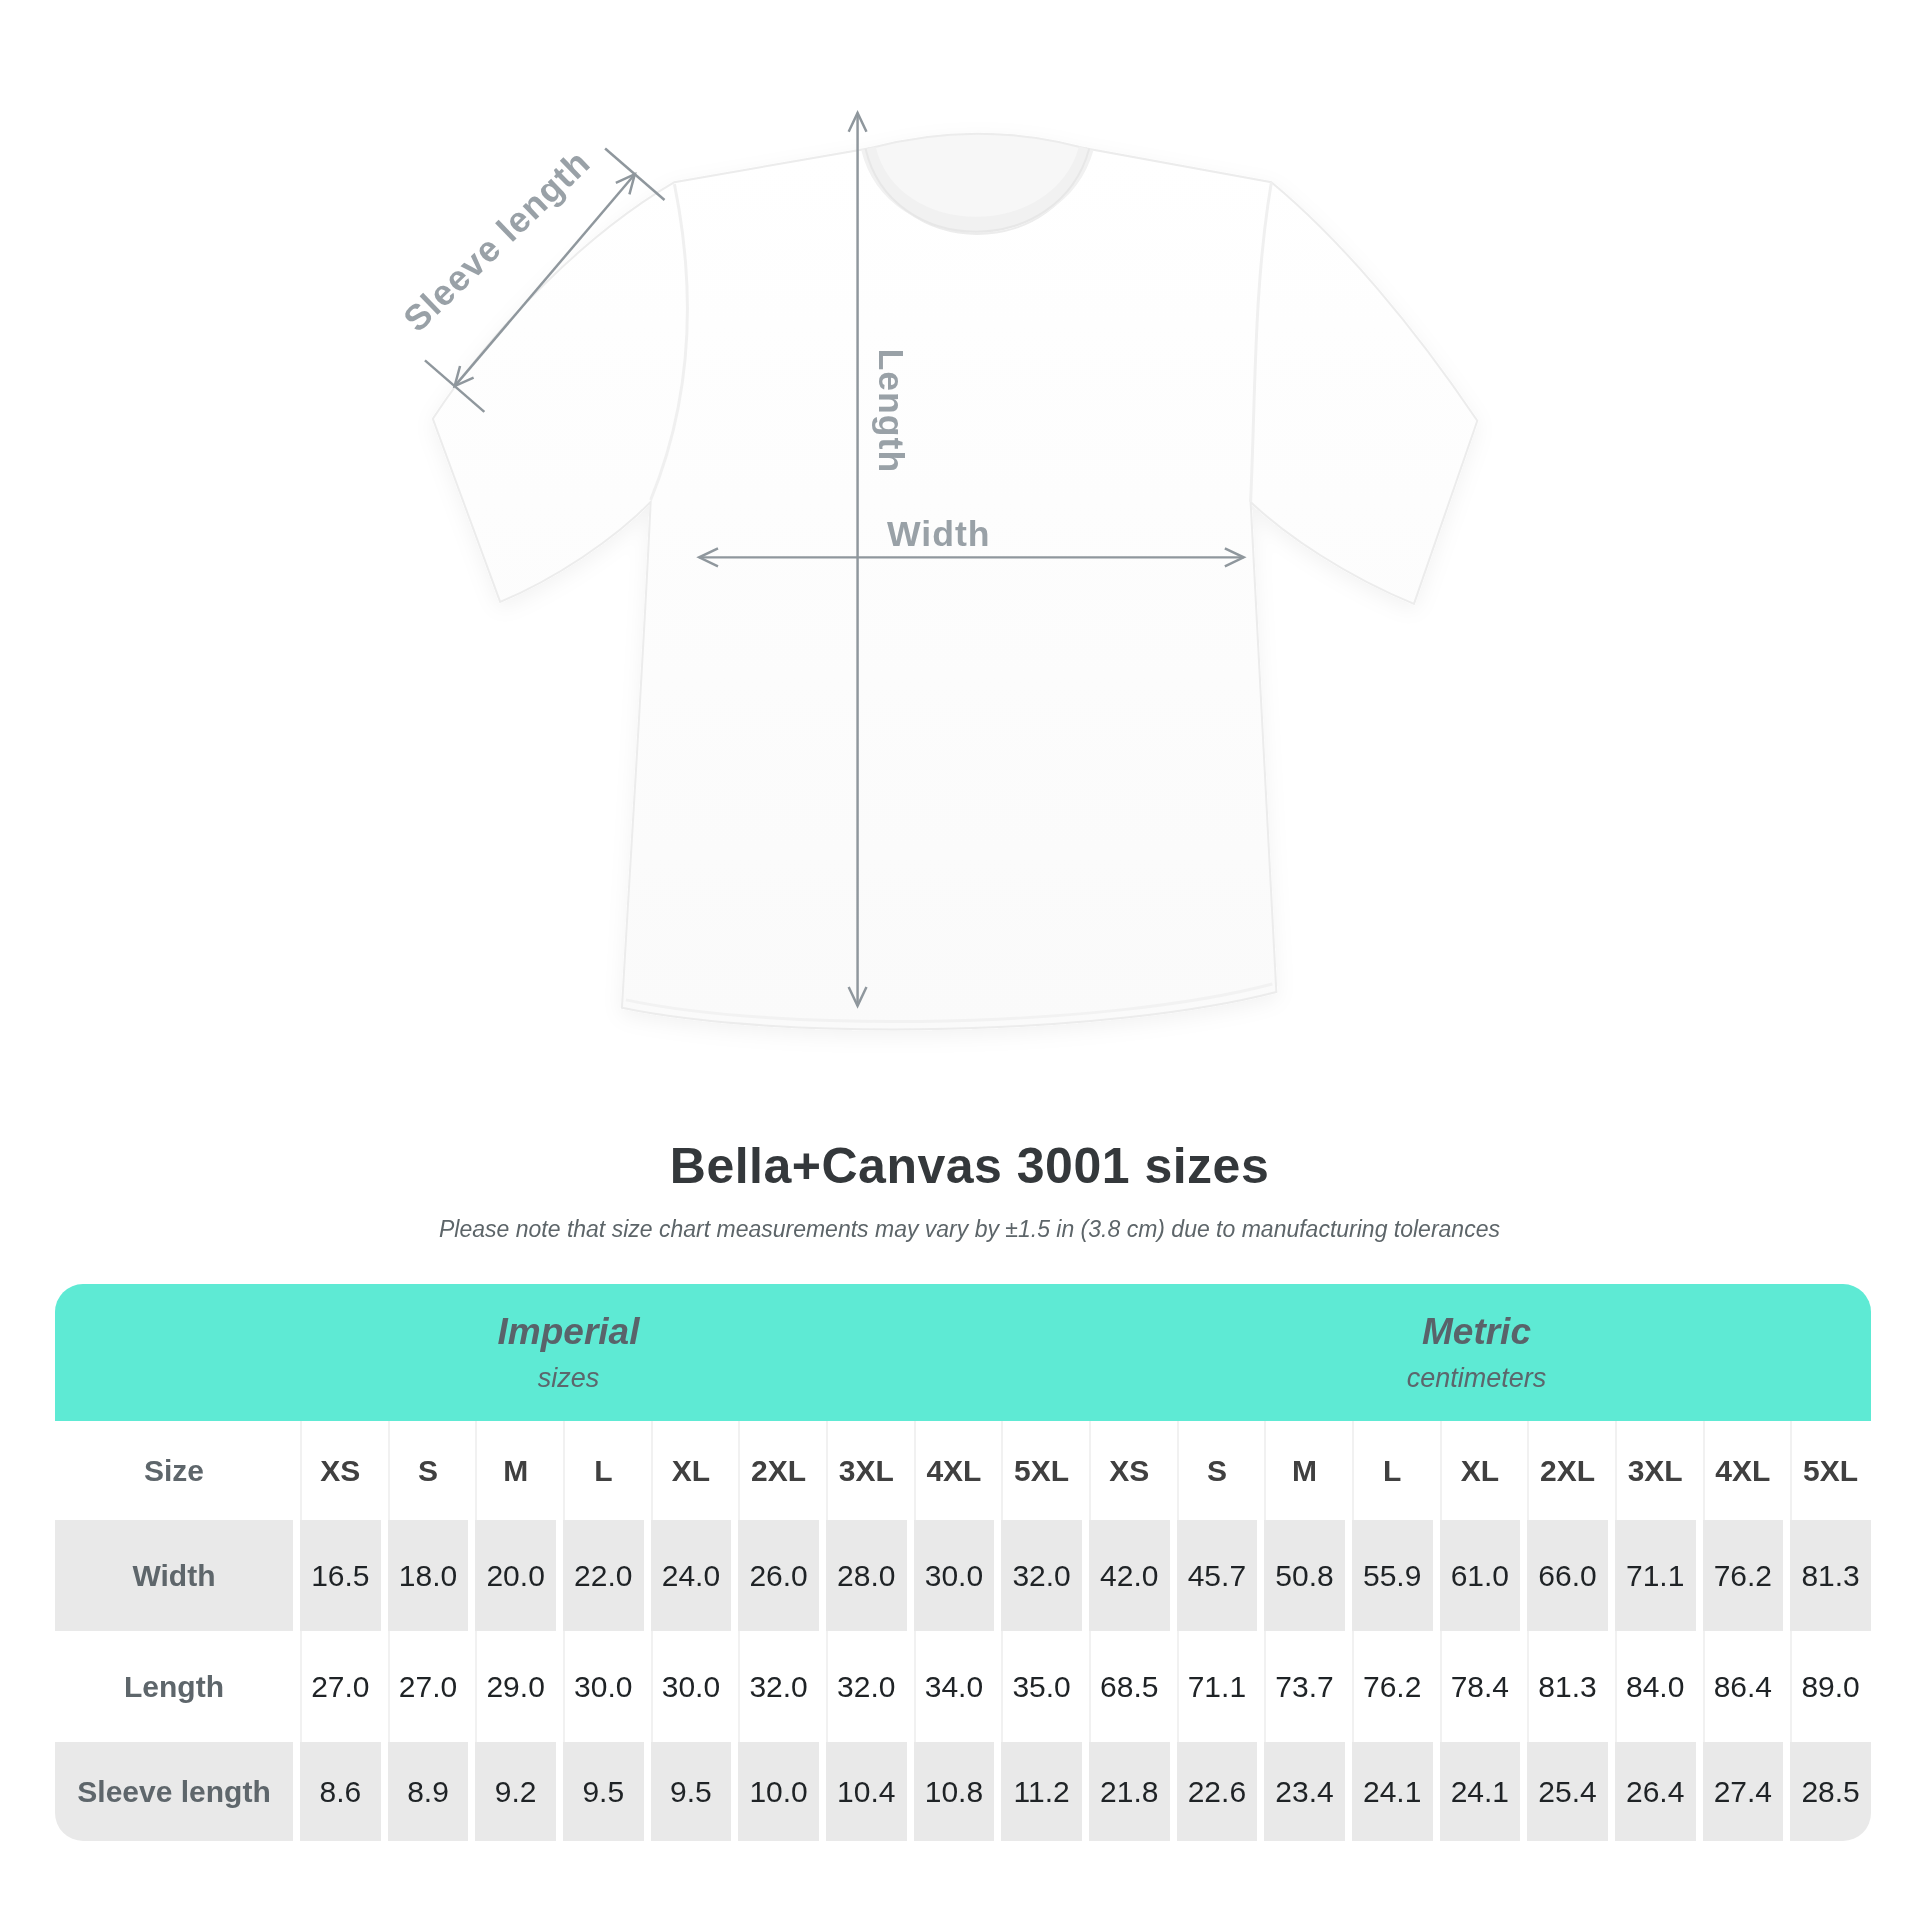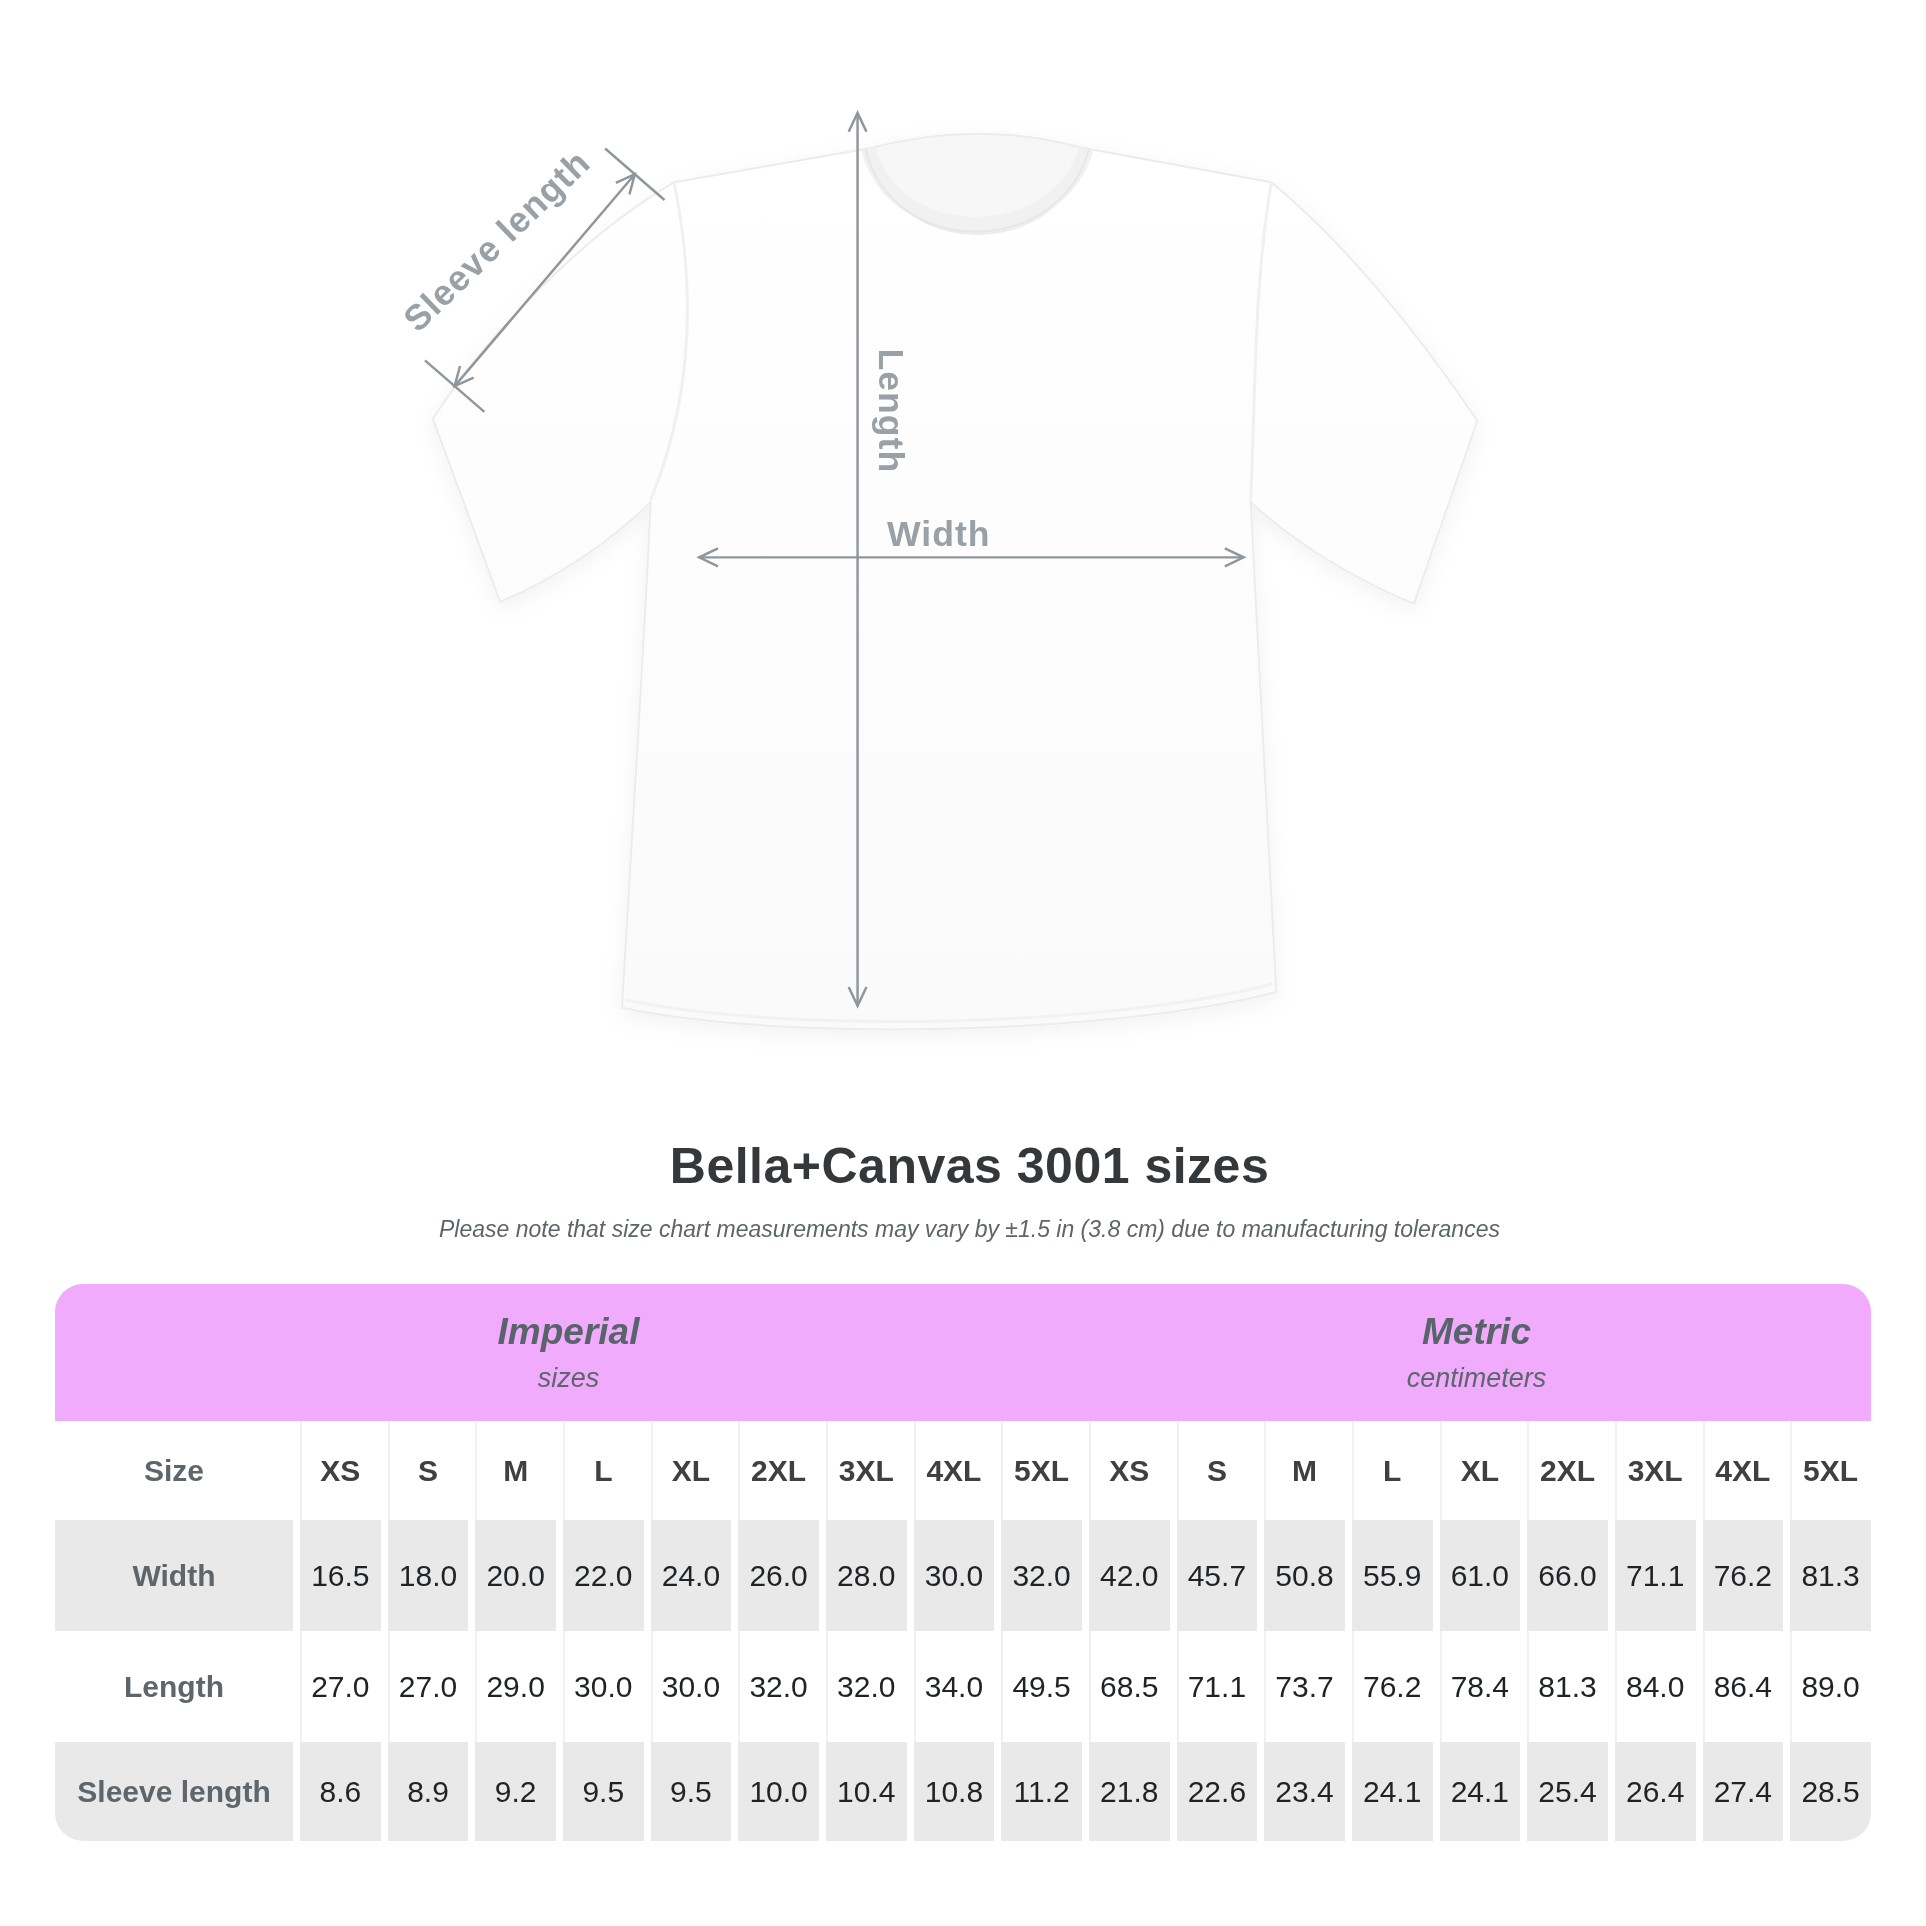"Imperial" .band-cell { background: #f0abfc -> #5eead4 }
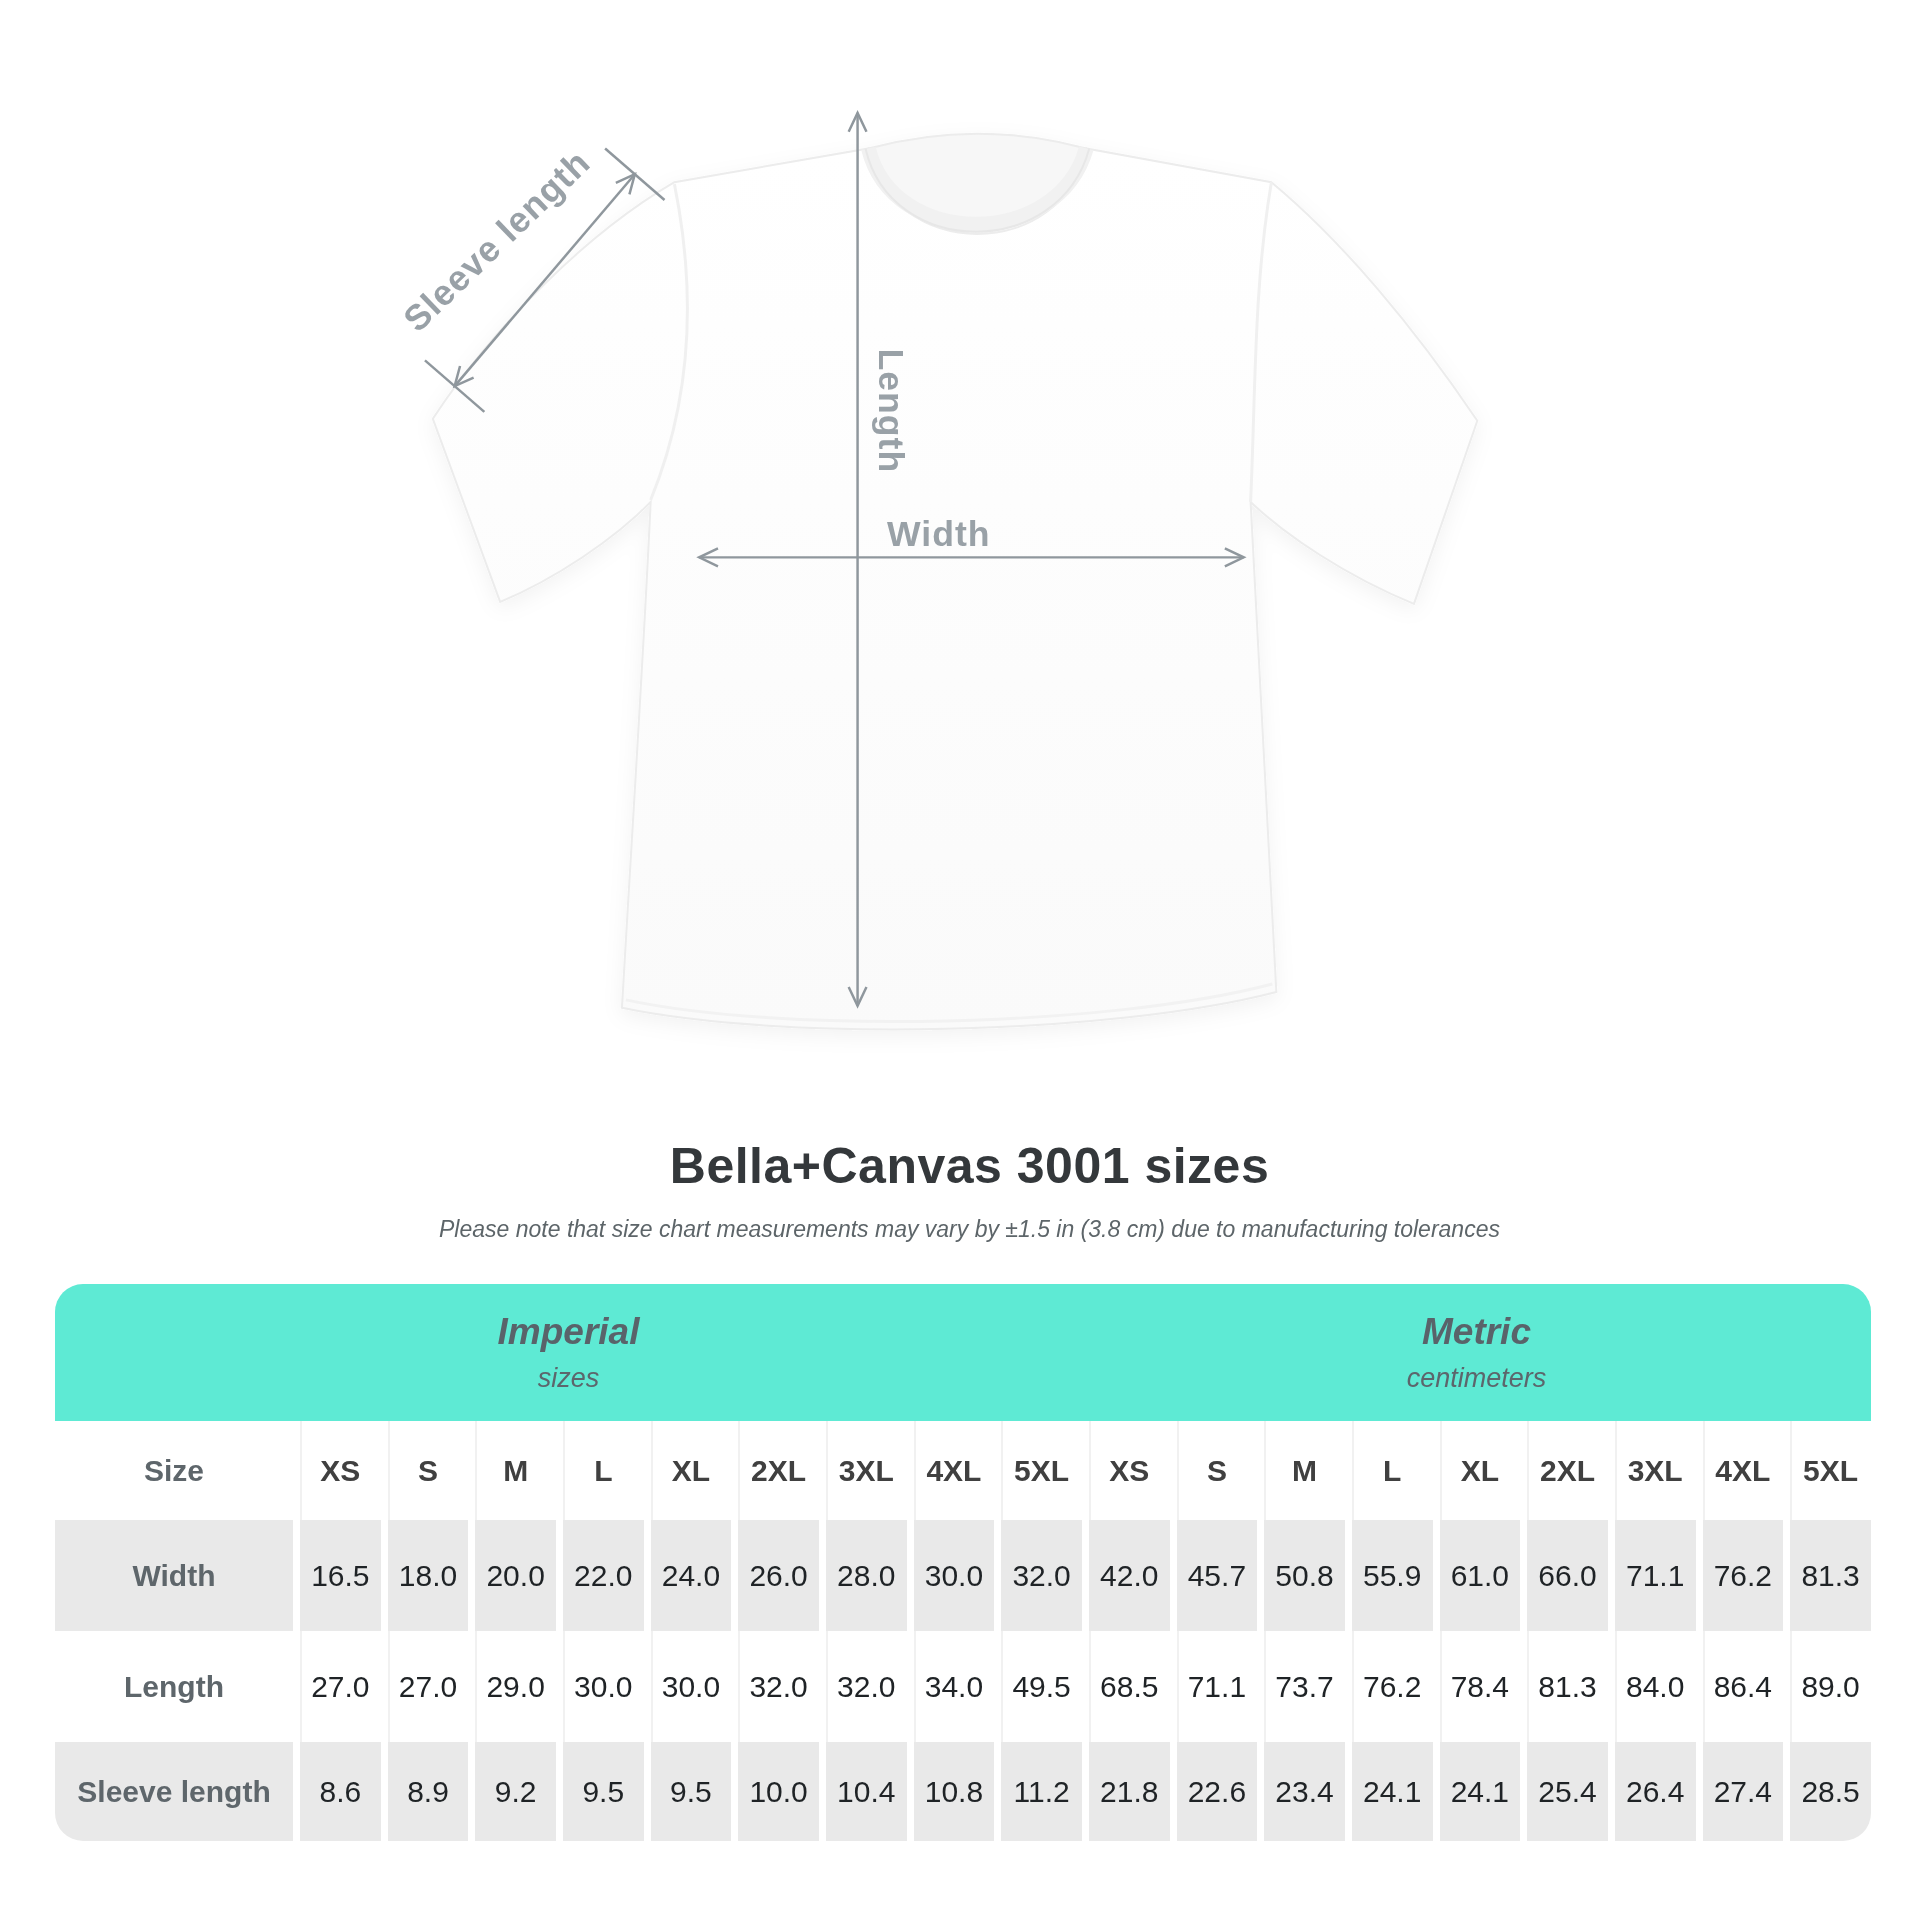"49.5" td { text: 49.5 -> 35.0 }
